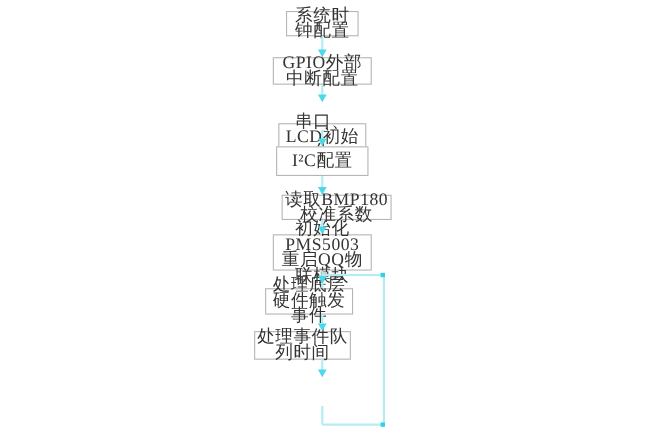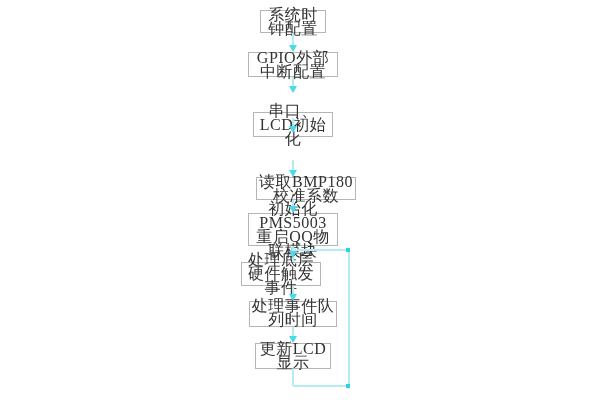"I²C配置" div.node { html: none -> <div>I²C配置</div> }
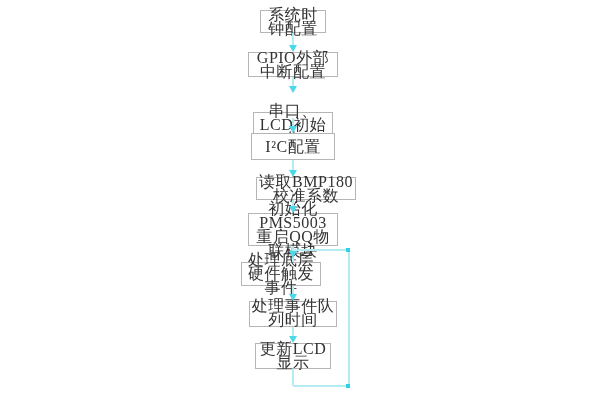"处理事件队列时间" div.node { font-family: Liberation Mono, monospace -> none; left: 249px -> 231px }
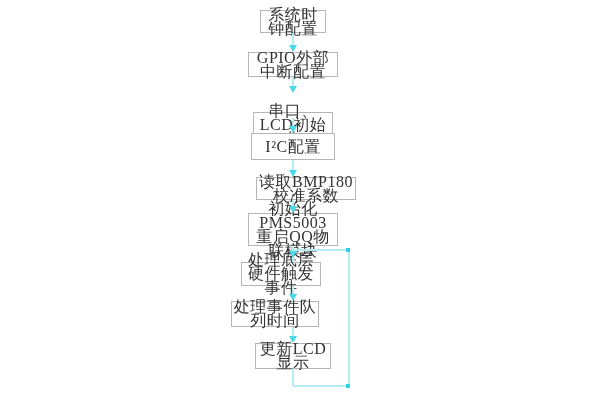"更新LCD显示" div.node { html: <div>更新LCD显示</div> -> none }
